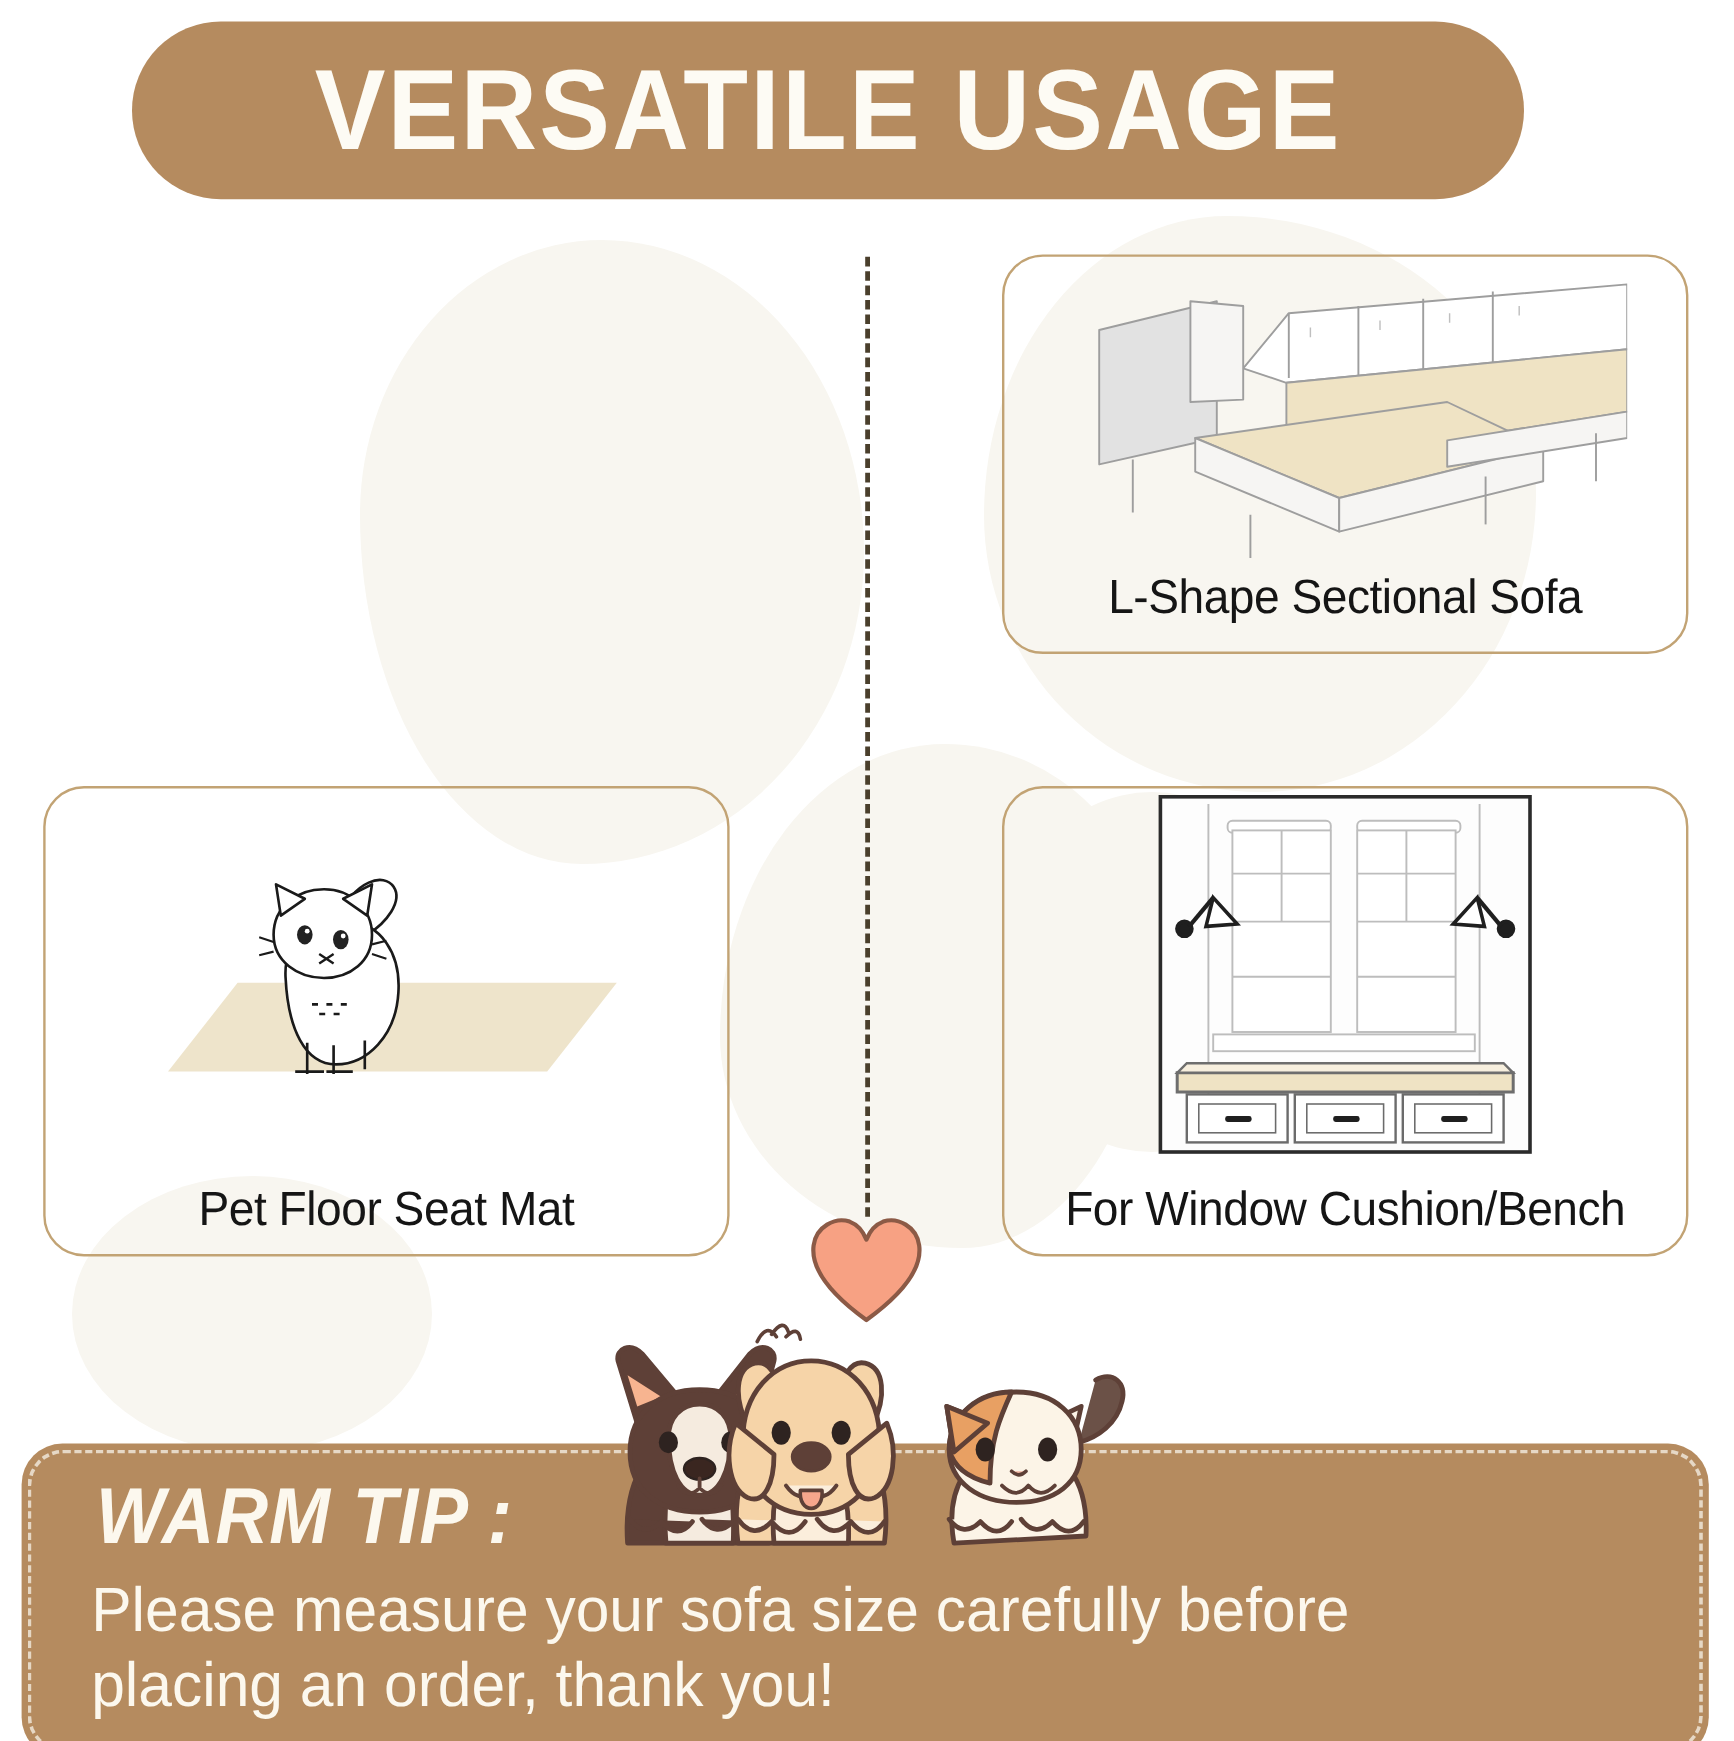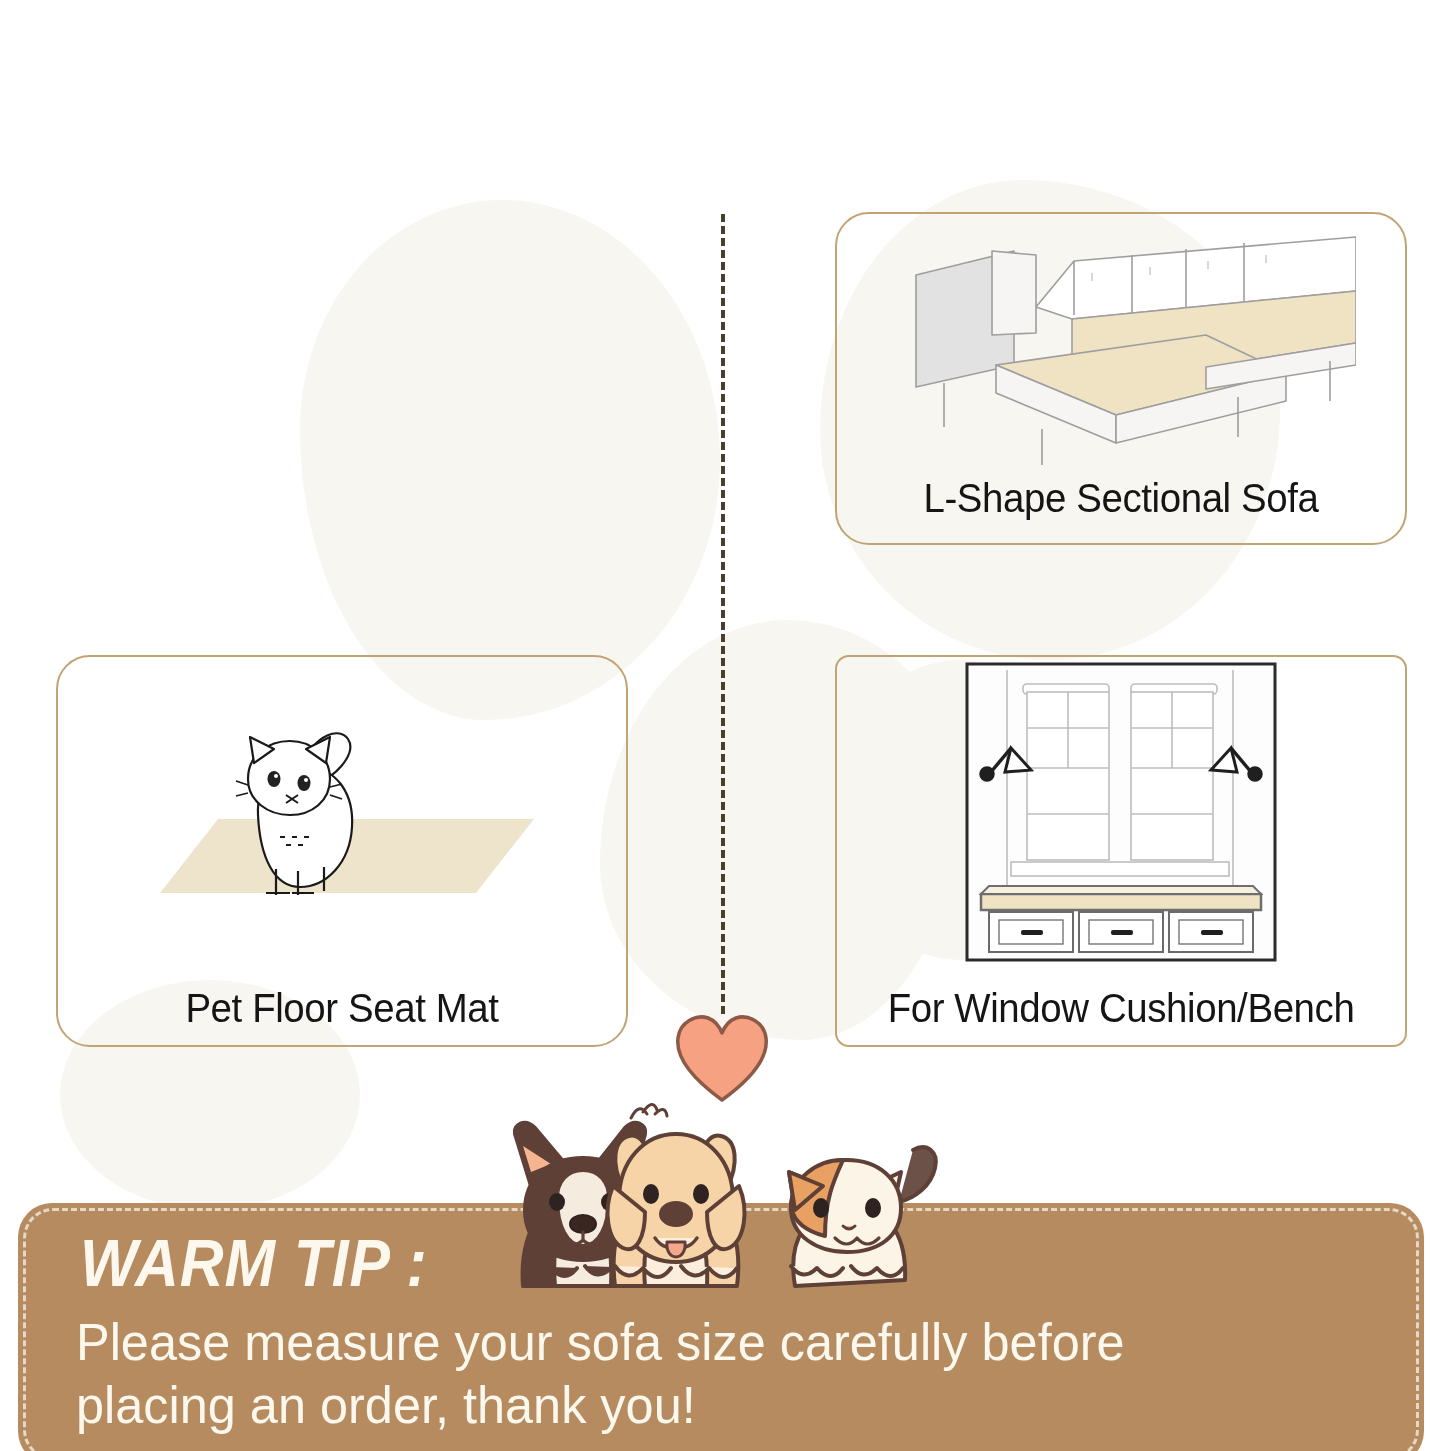"VERSATILE USAGE" div.header-pill { html: none -> <div> <div>VERSATILE USAGE</div> </div> }
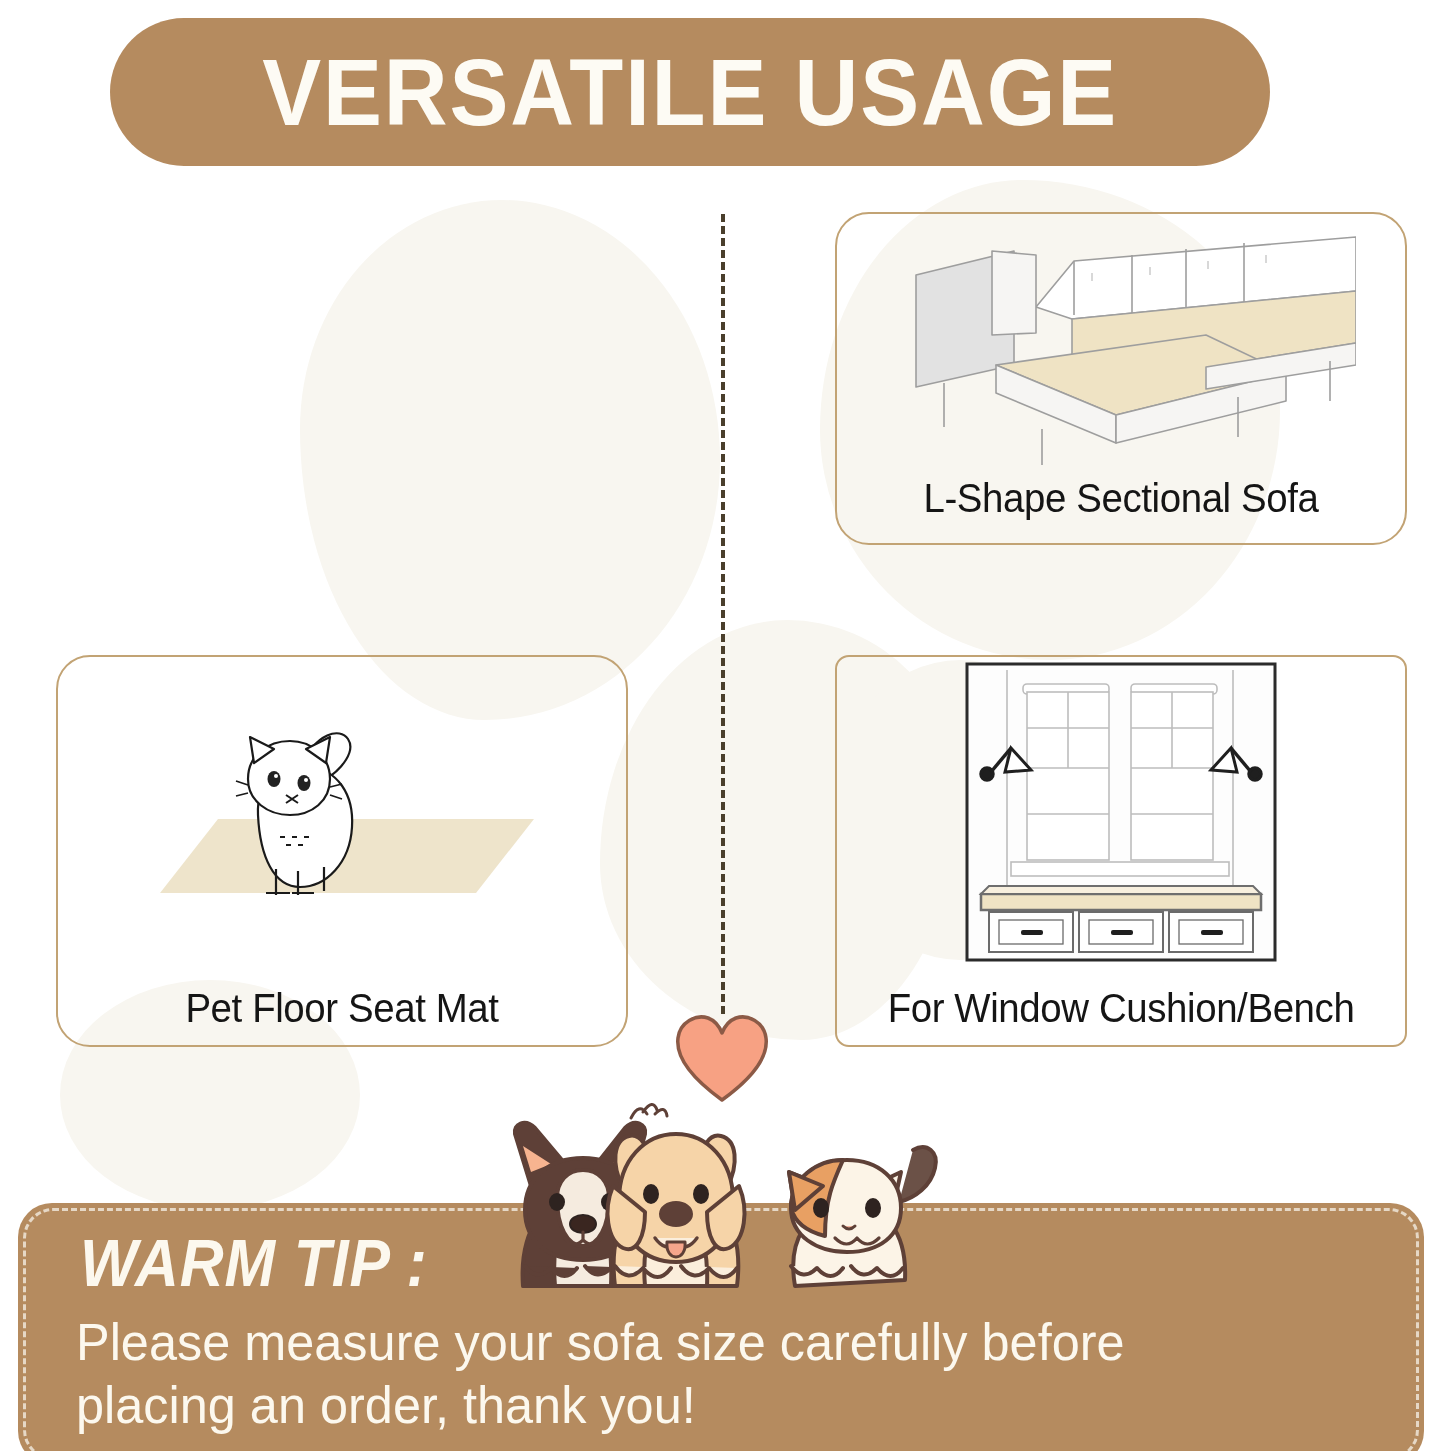"Pet Floor Seat Mat" .card-3 { left: 56px -> 36px }
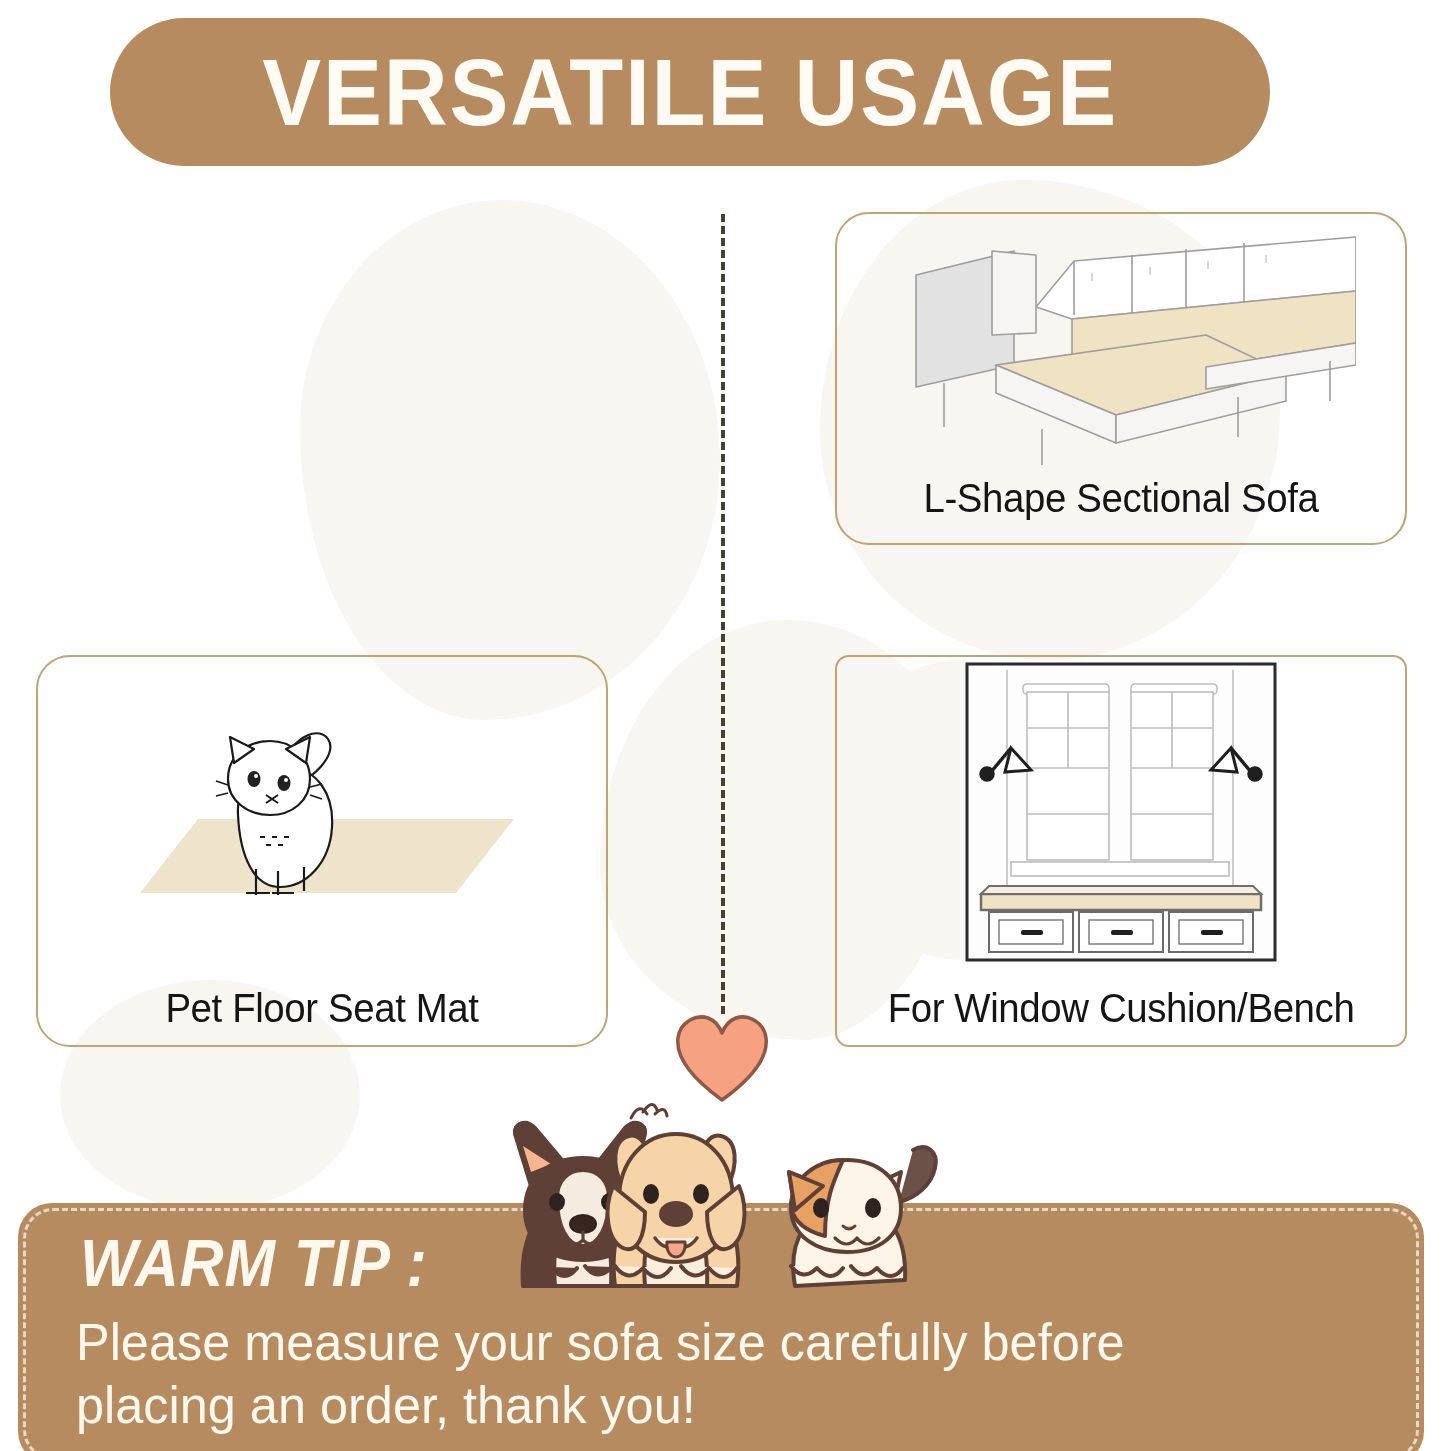"For Window Cushion/Bench" .card-4 { border-radius: 14px -> none }
